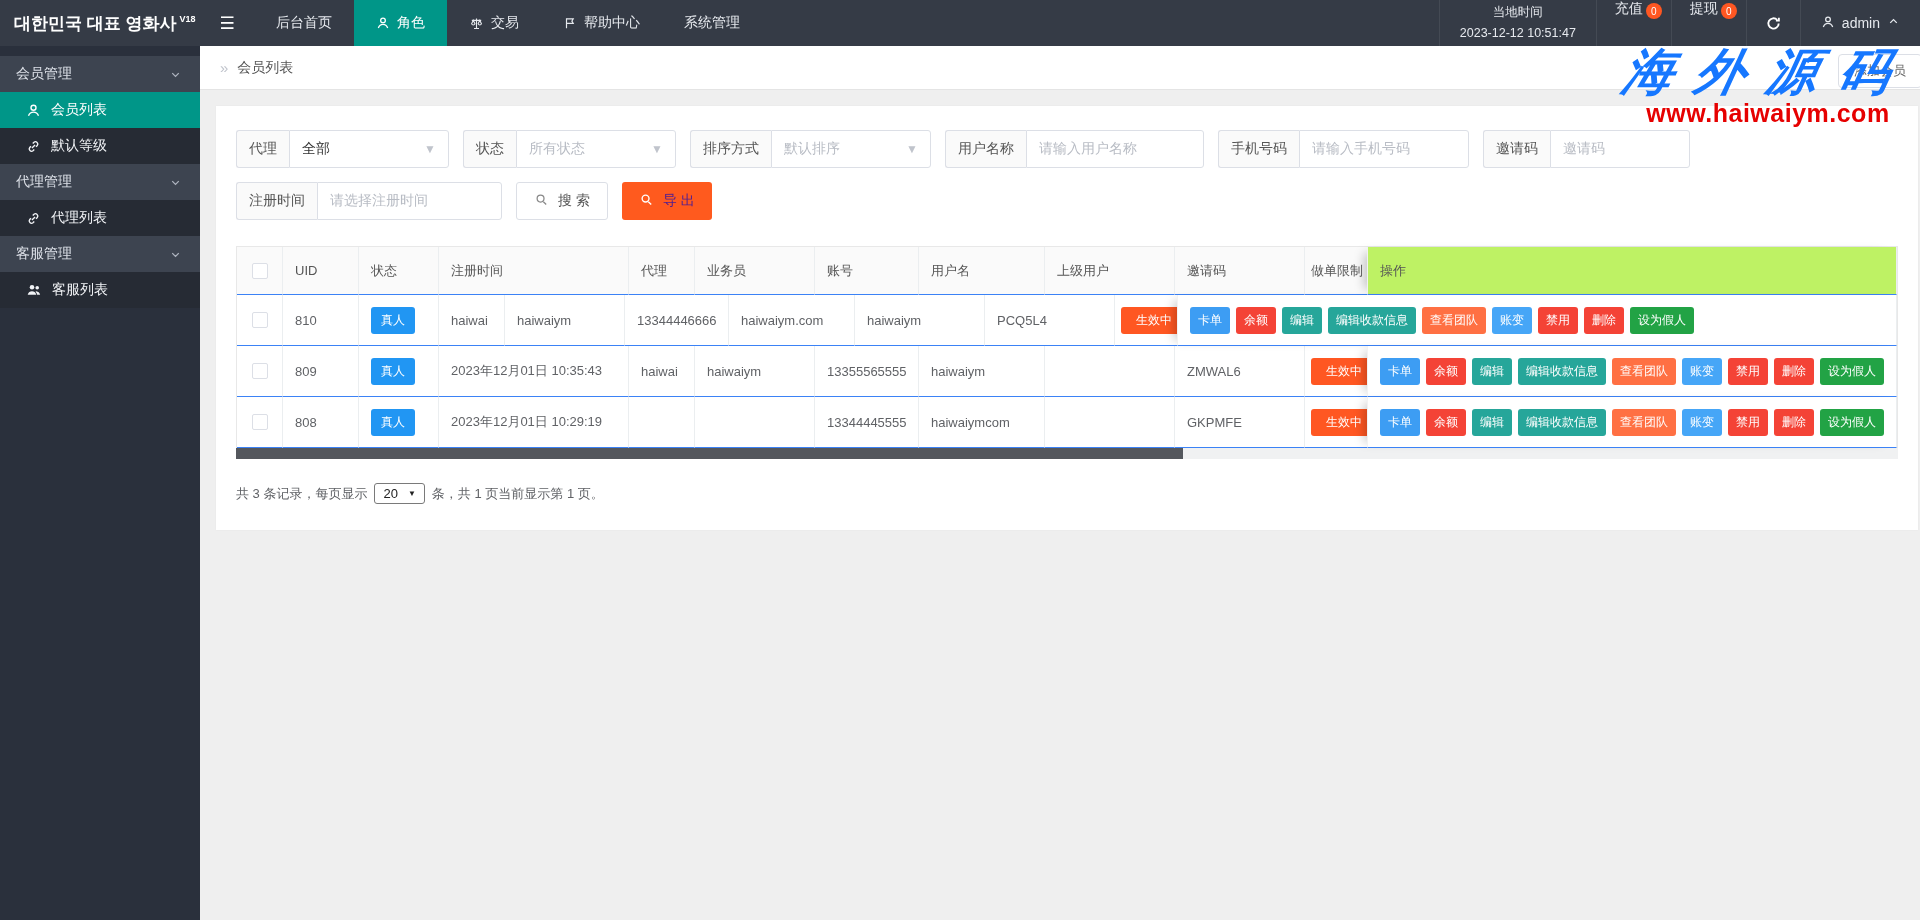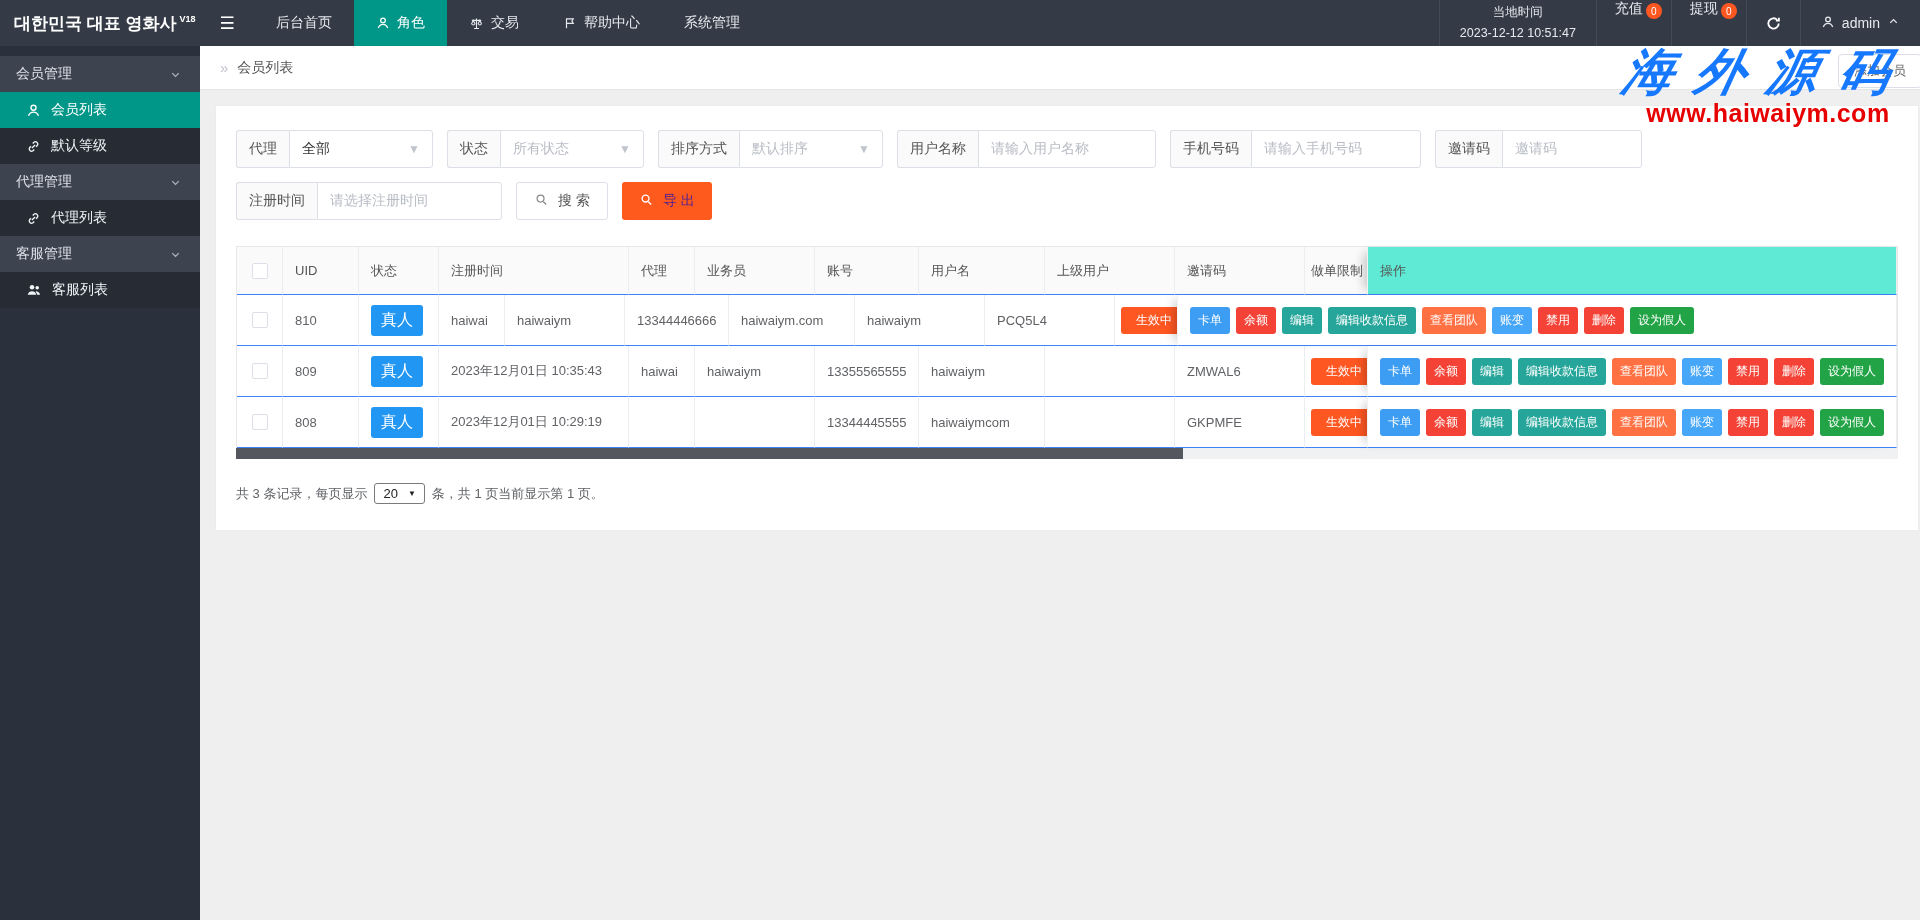"全部" .w-sel { width: 144px -> 160px }
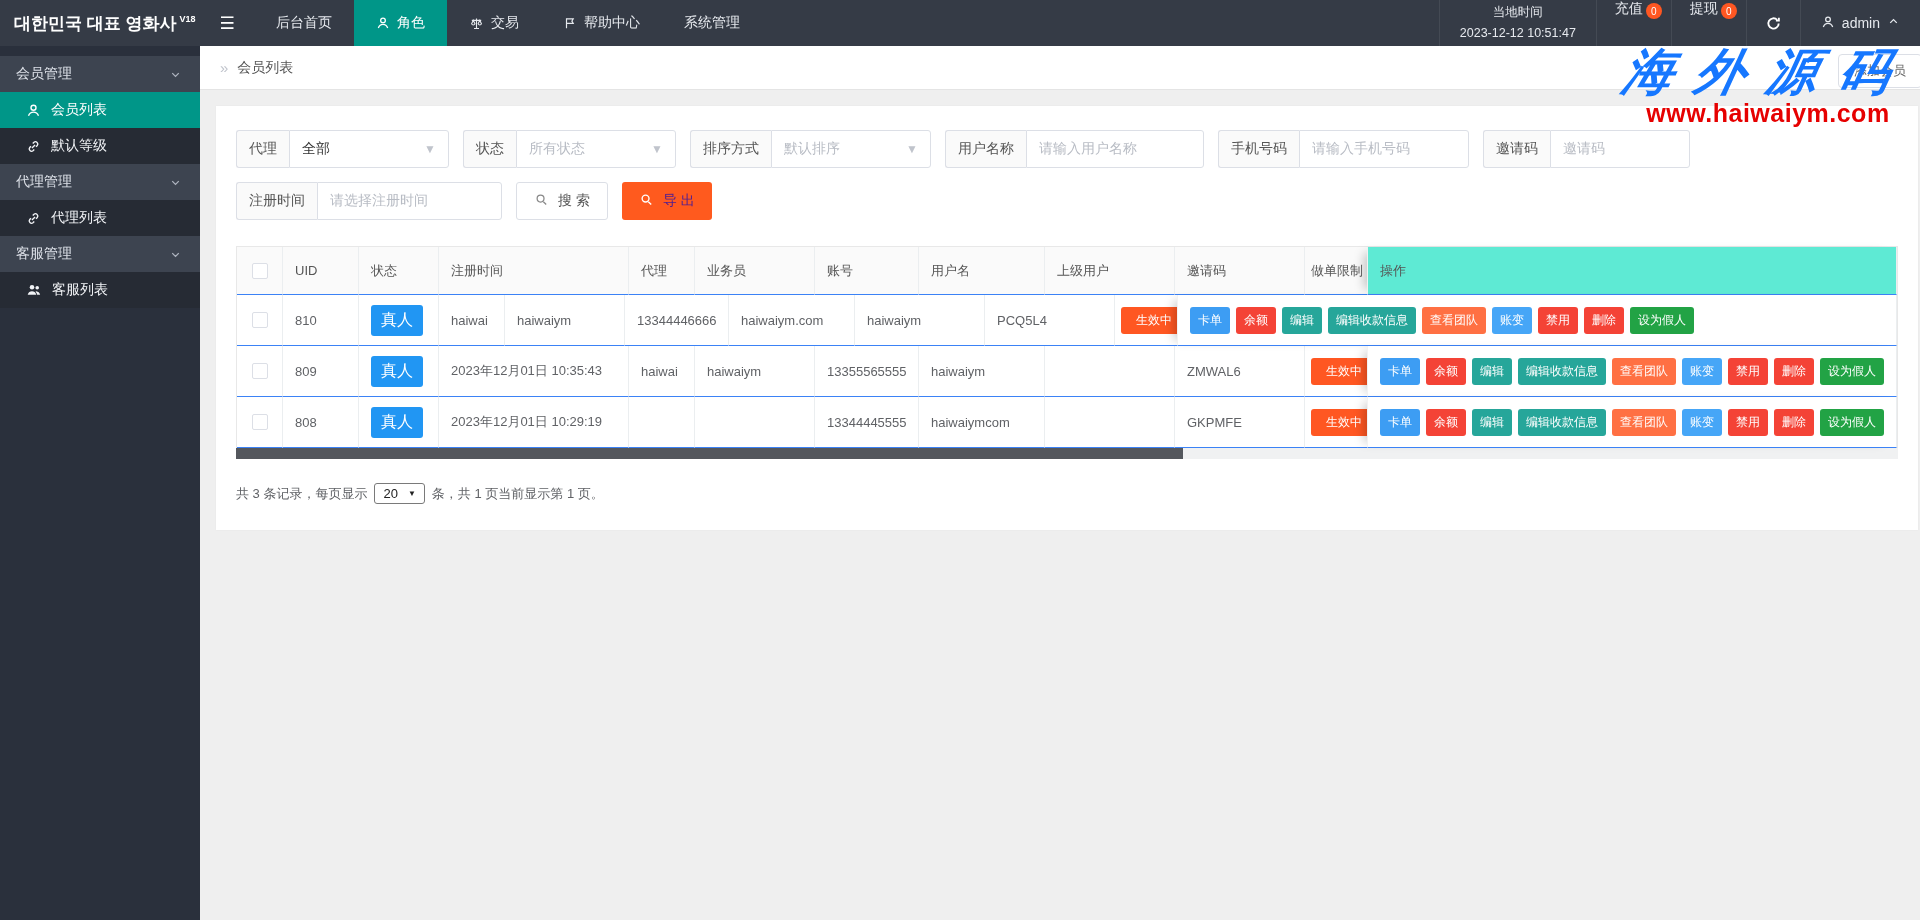"操作" .thead .c-actions { background: #5eead4 -> #bef264 }
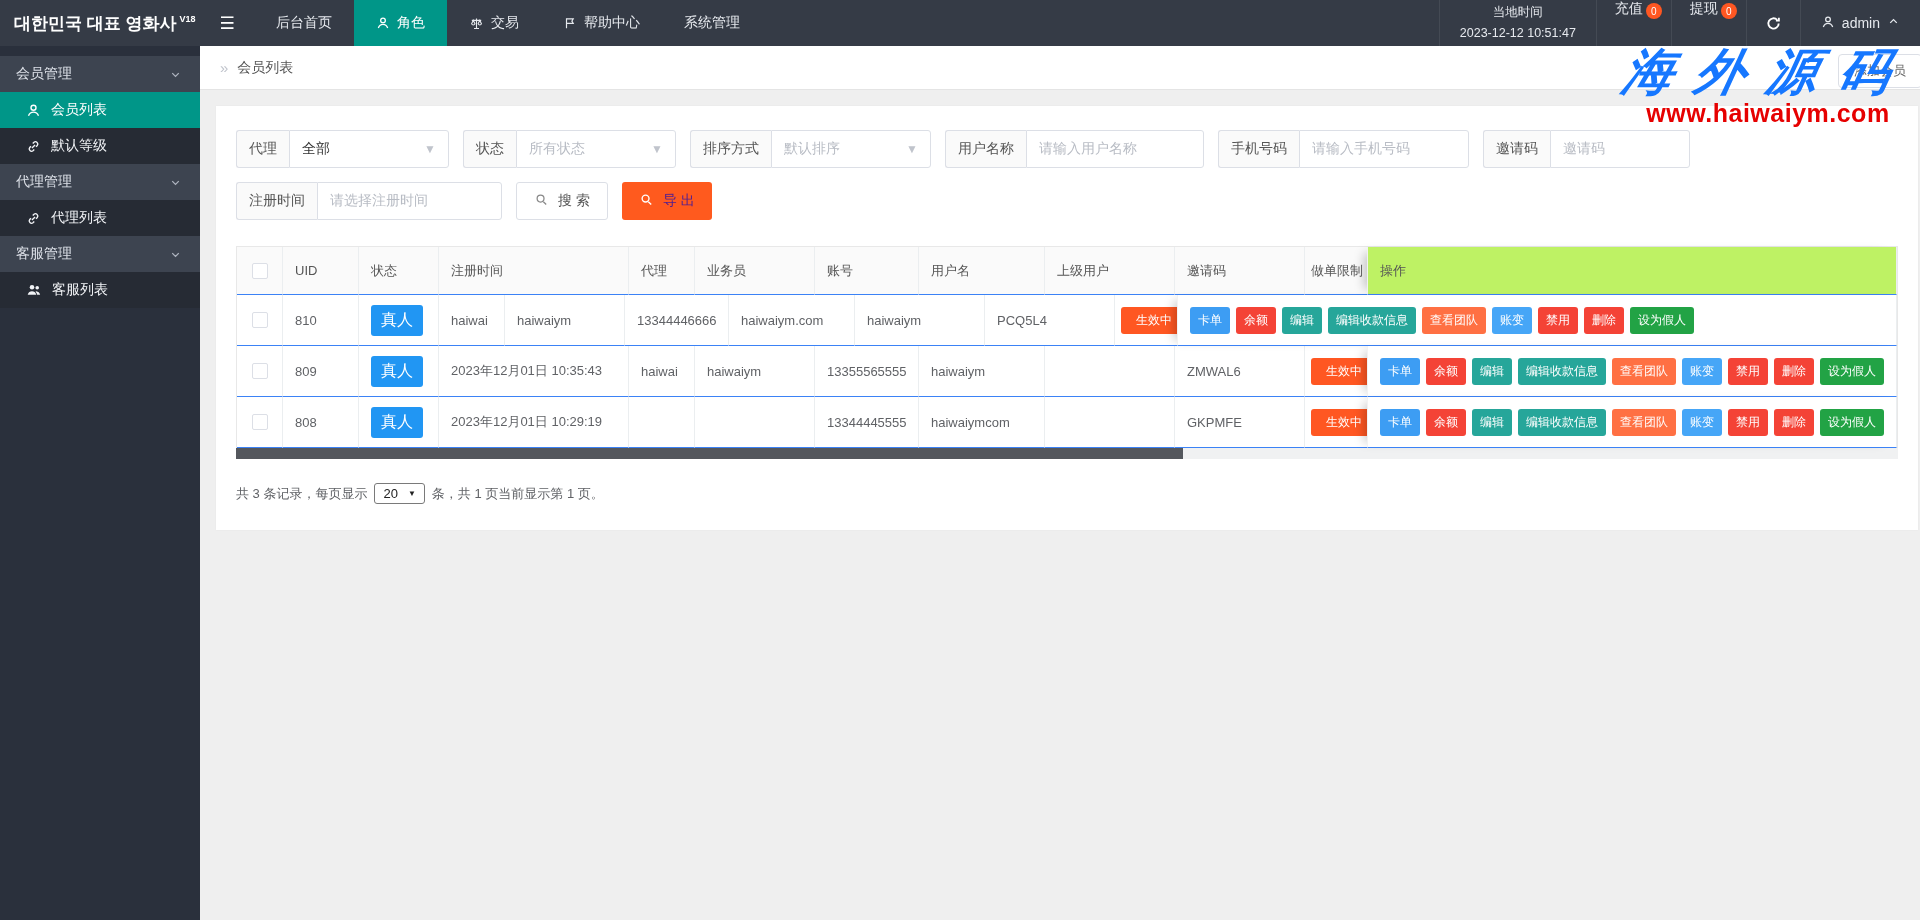"真人" .badge-status { font-size: 16px -> 12px }
